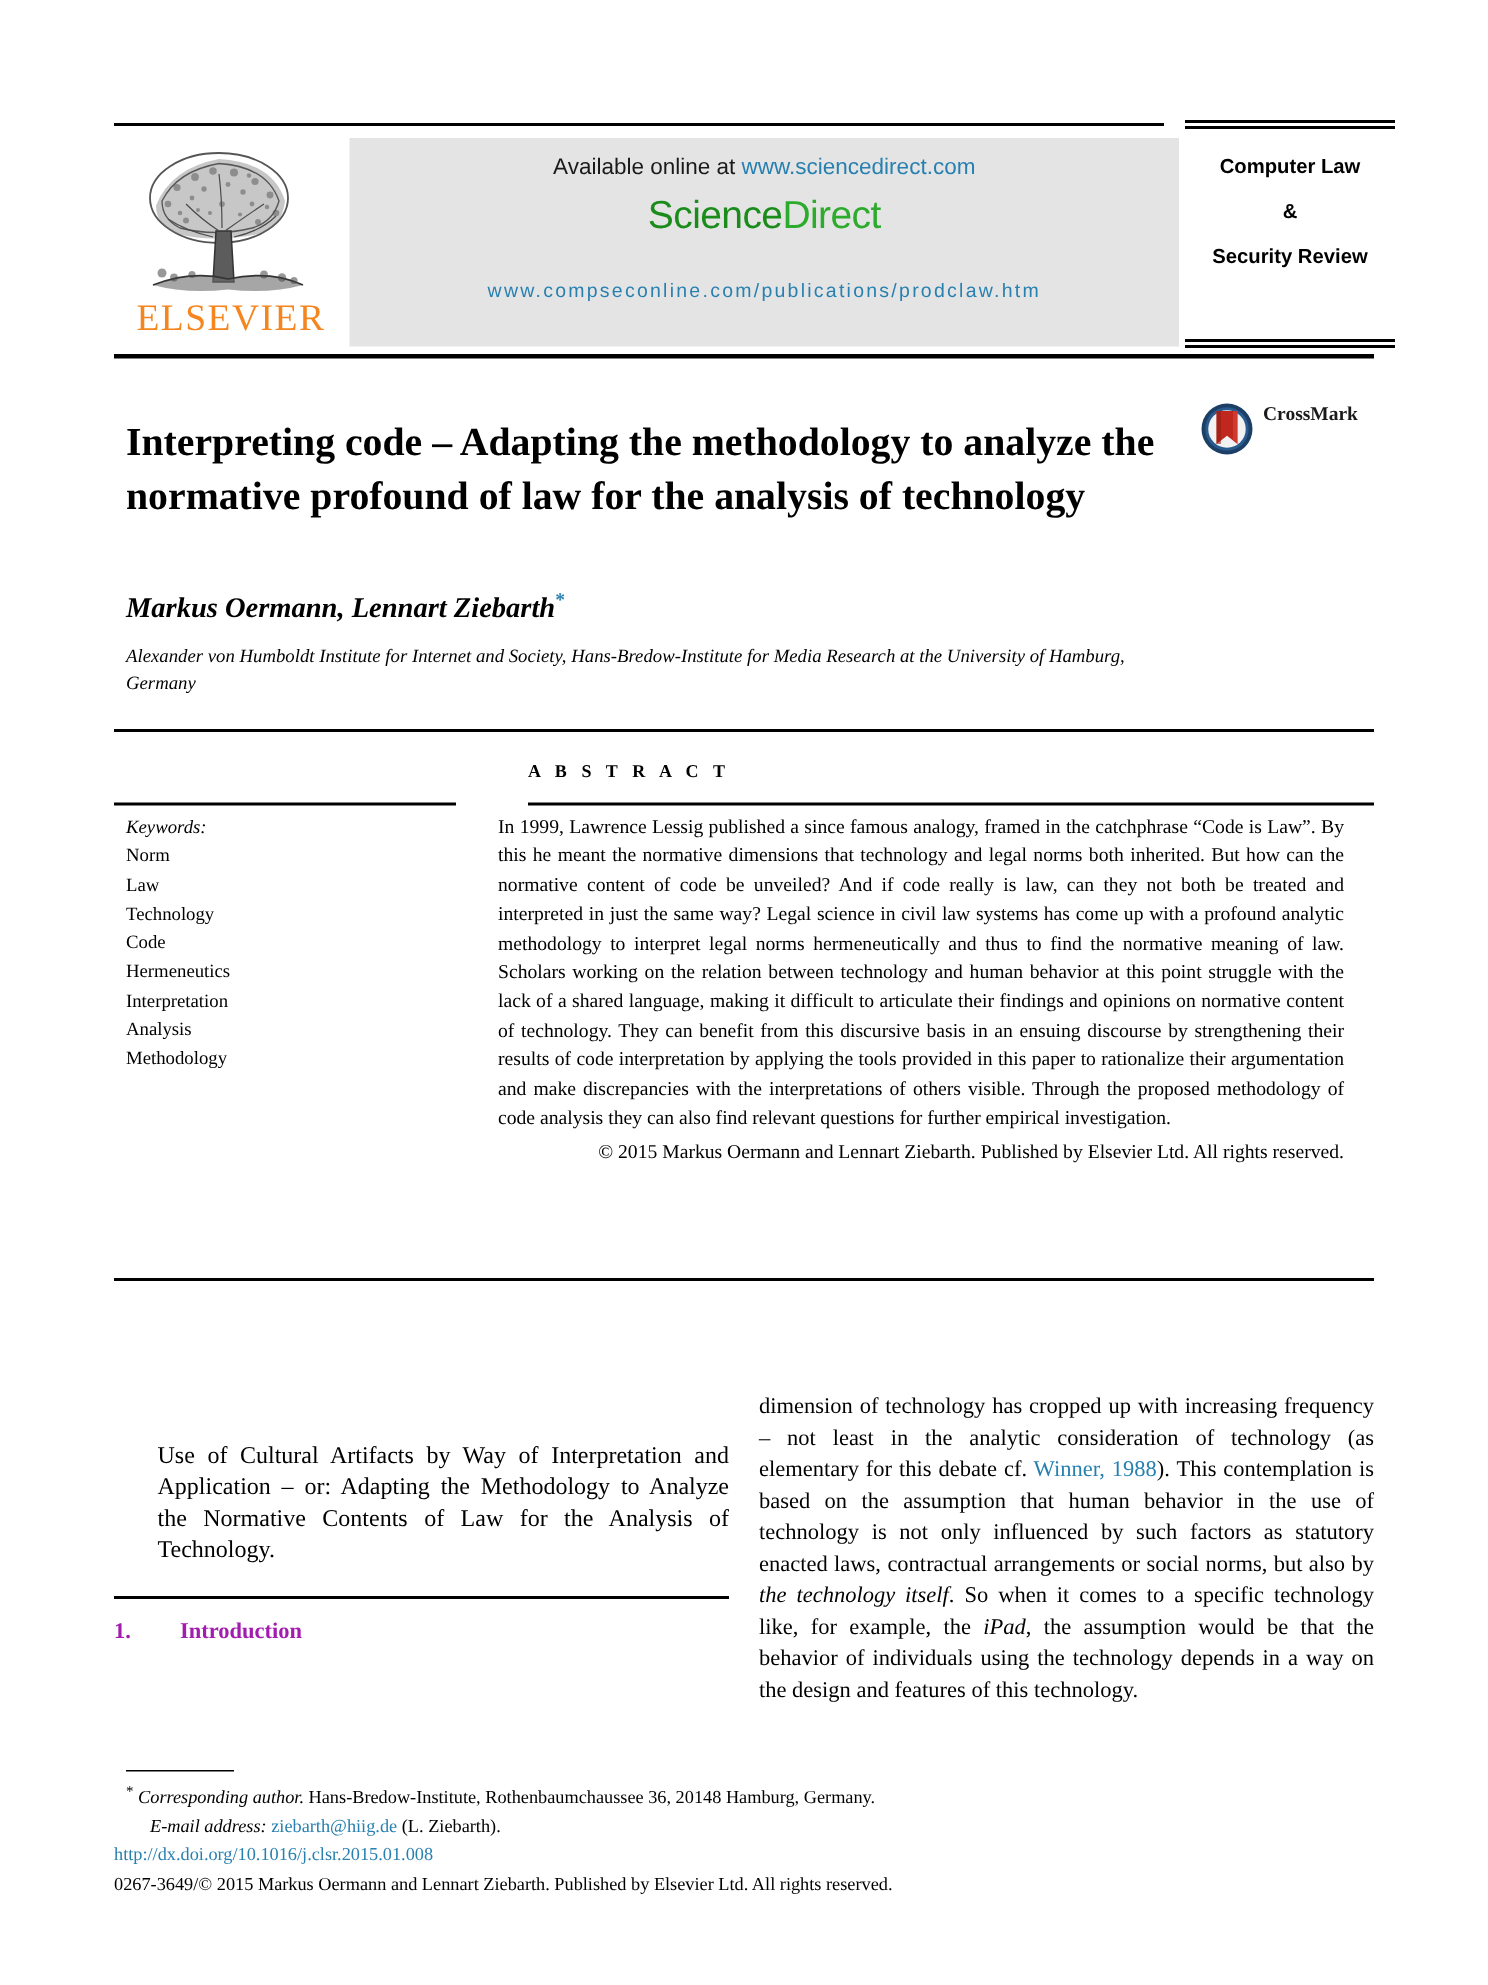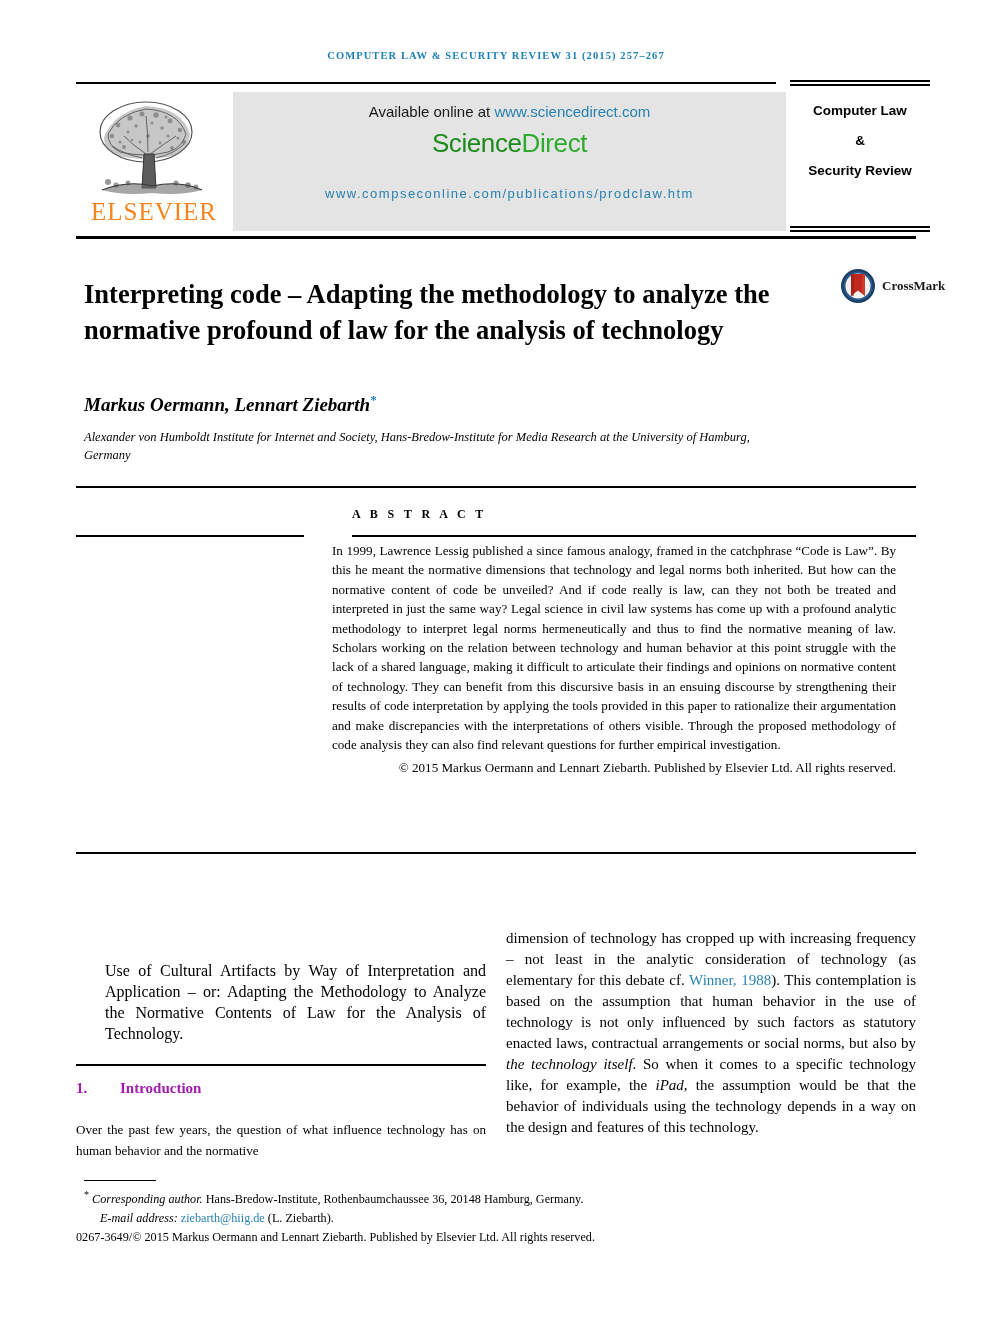"COMPUTER LAW & SECURITY REVIEW" div.runhead { html: <div>Computer Law &amp; Security Review 31 (2015) 257–267</div> -> none }
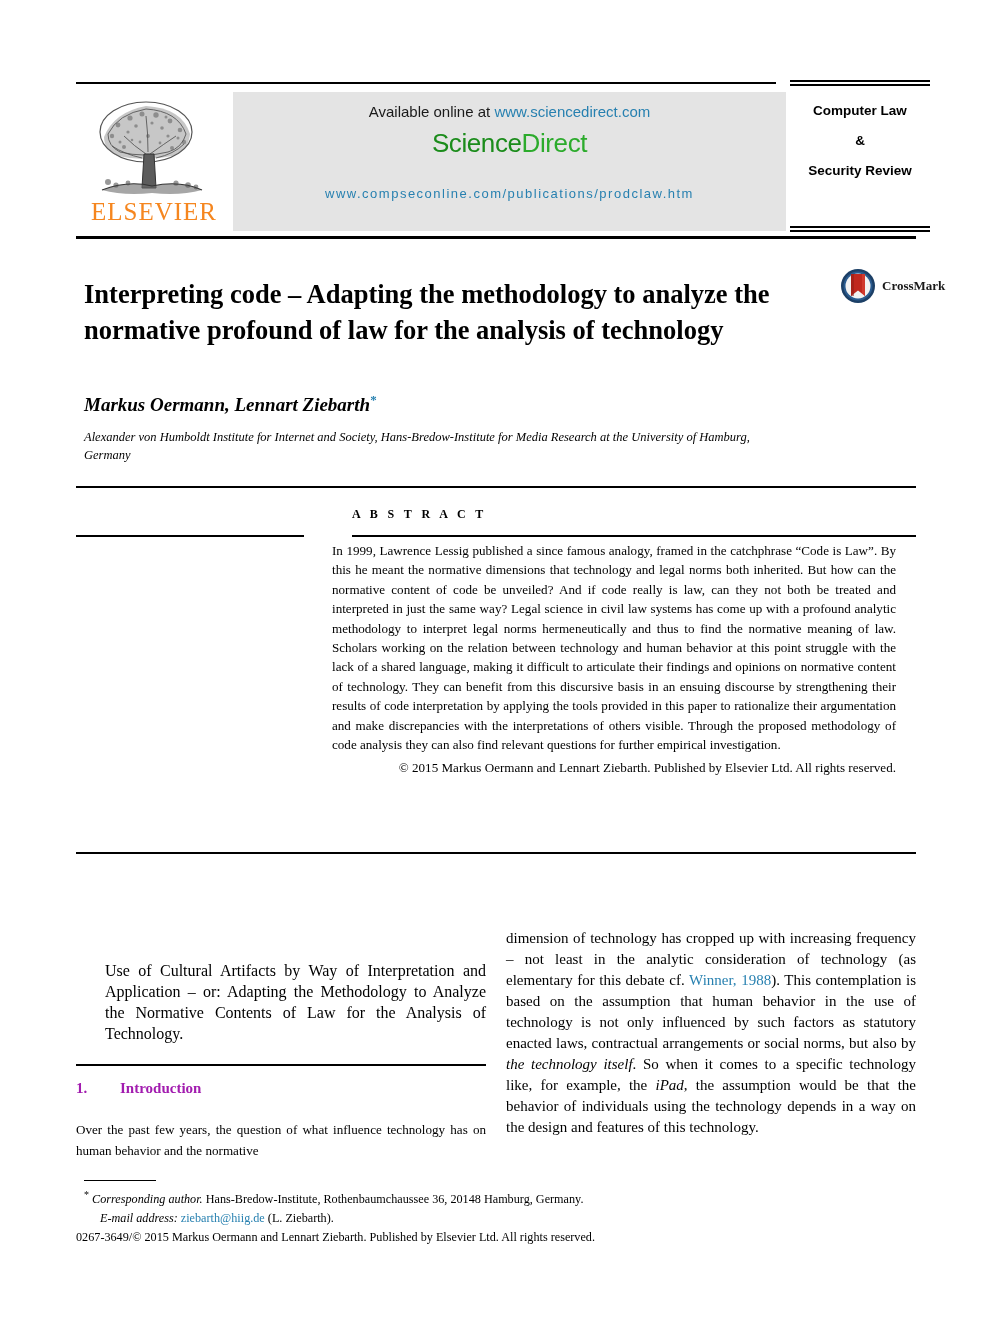"CrossMark" .crossmark { align-items: center -> flex-start; left: 840px -> 800px }
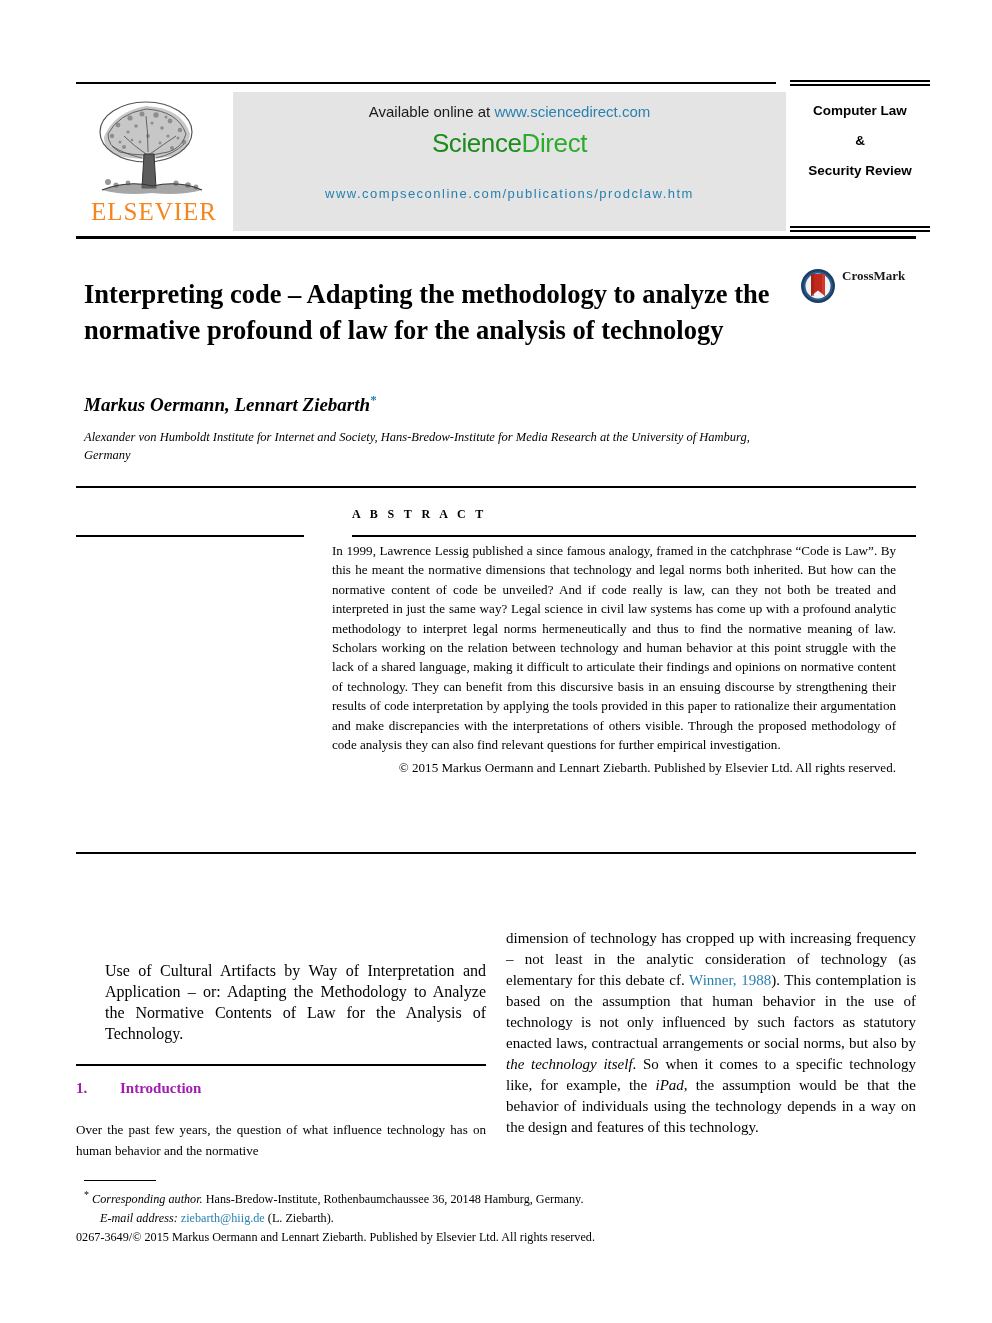"Keywords:" div.keywords { html: none -> <div> <div>Keywords:</div> <div>Norm</div> <div>Law</div> <div>Technology</div> <div>Code</div> <div>Hermeneutics</div> <div>Interpretation</div> <div>Analysis</div> <div>Methodology</div> </div> }
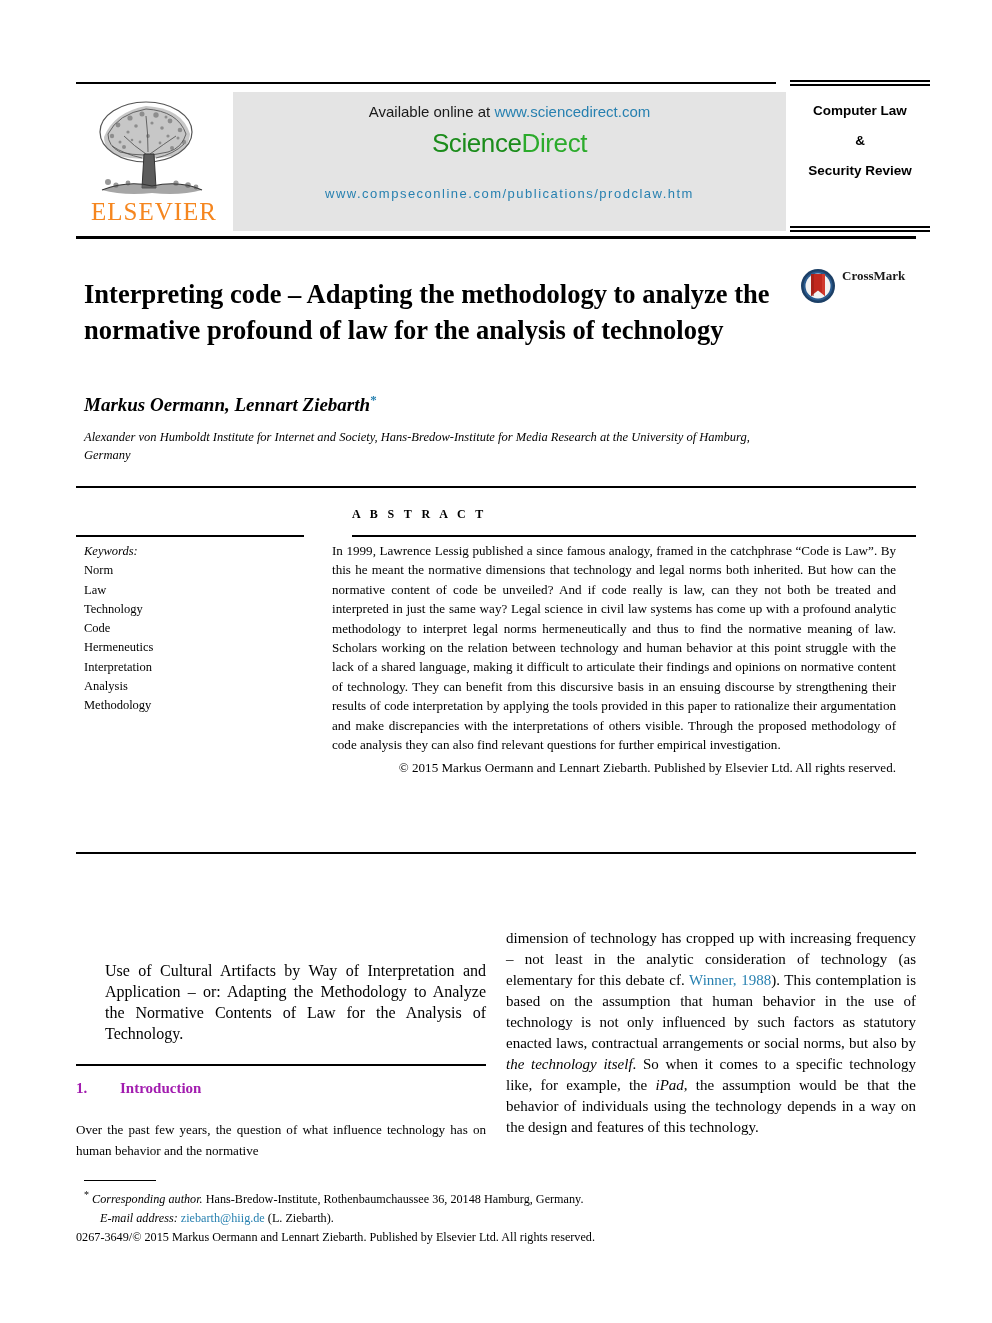"Over the past few years," div.body-left { html: <div>Over the past few years, the question of what influence technology has on human behavior and the normative</div> -> none }
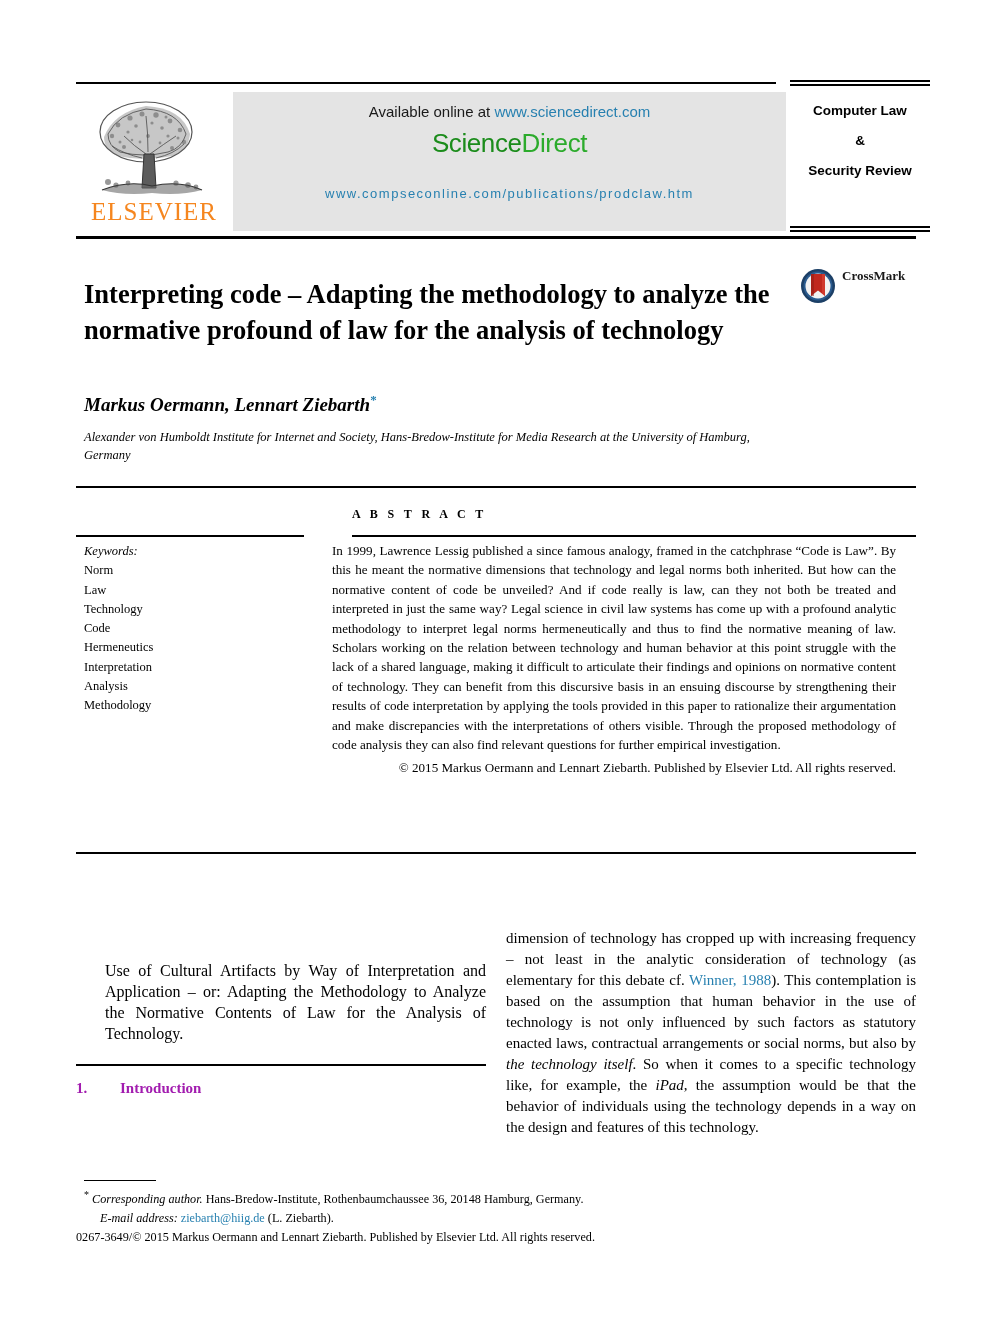"http://dx.doi.org/10.1016/j.clsr.2015.01" div.fn-doi { html: none -> <div>http://dx.doi.org/10.1016/j.clsr.2015.01.008</div> }
